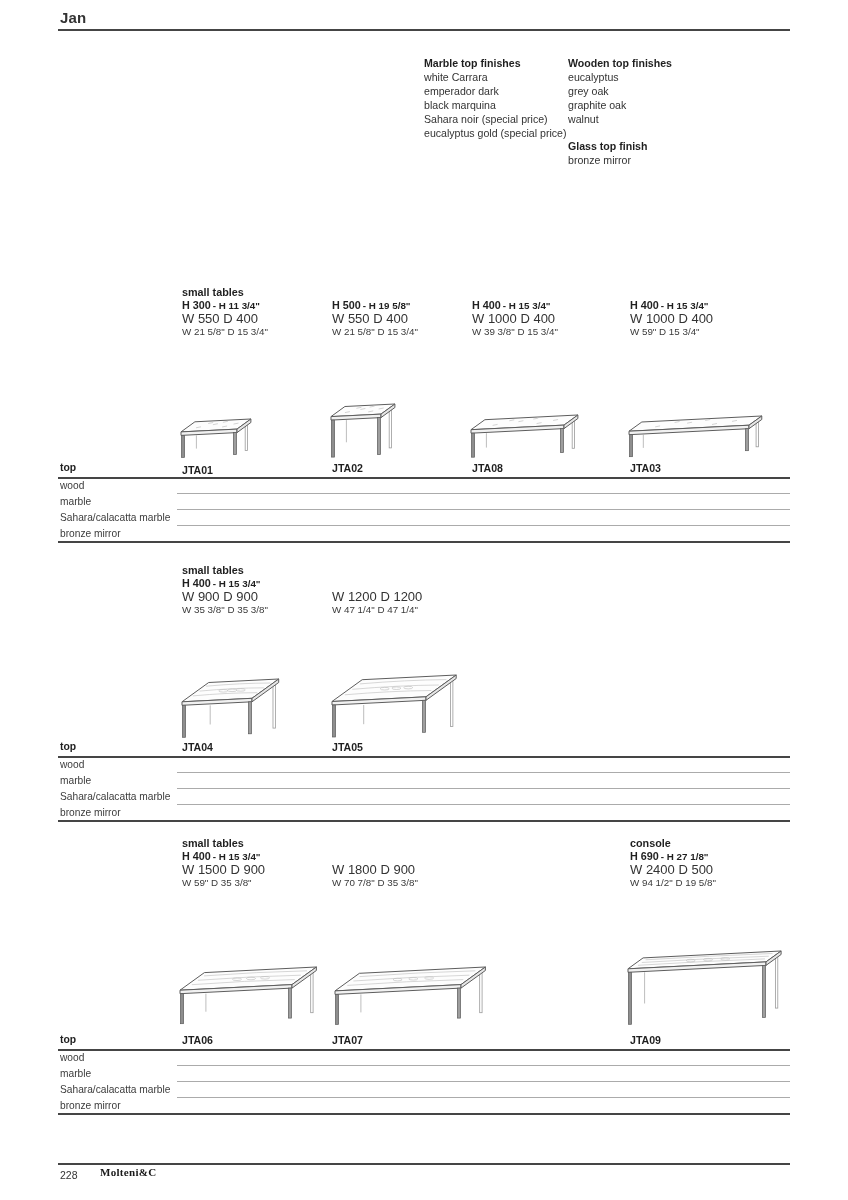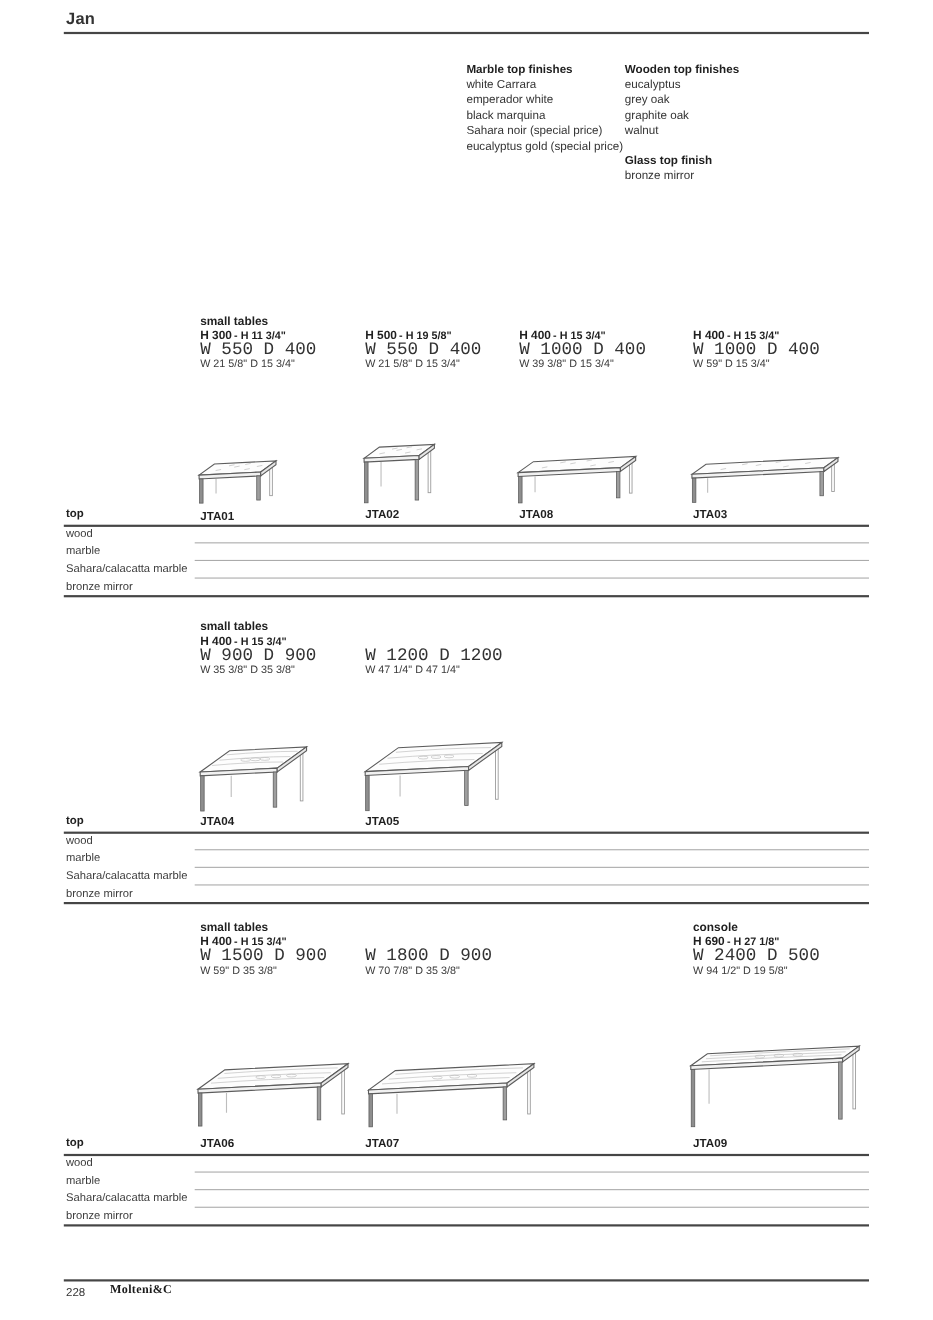"emperador white" div.fin-item { text: white -> dark }
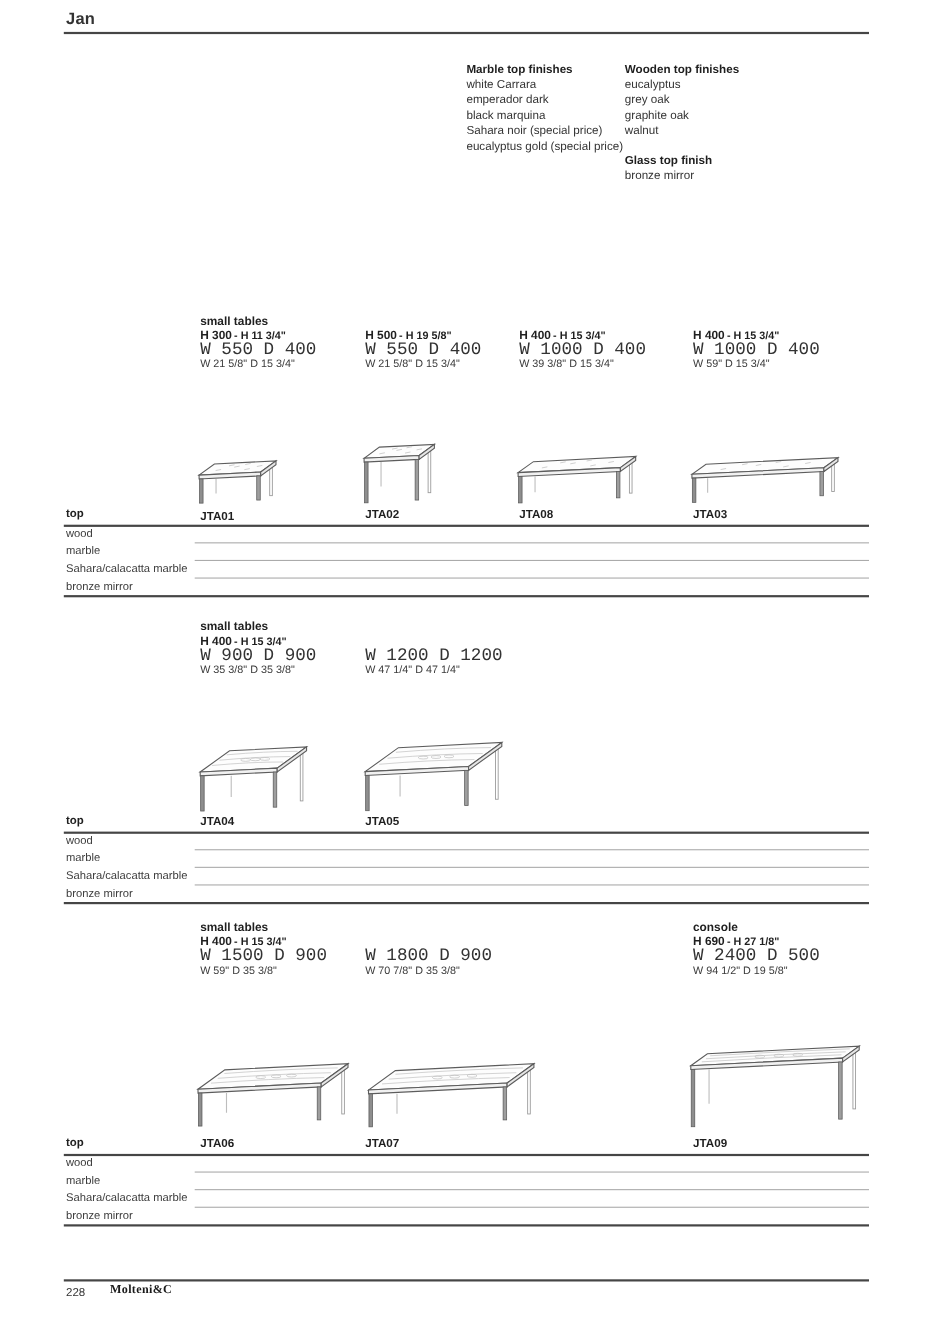"W 550 D 400" .spec-met { font-family: Liberation Mono, monospace -> none; font-size: 16px -> 13px }
